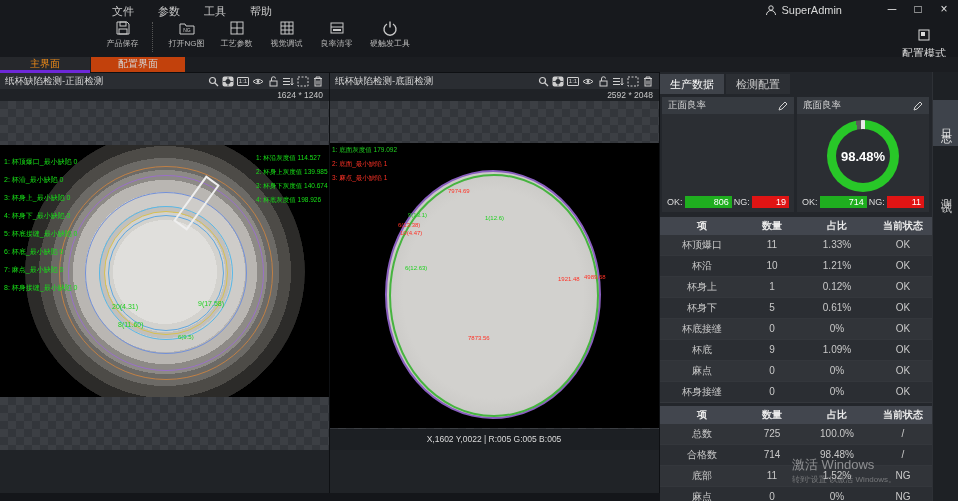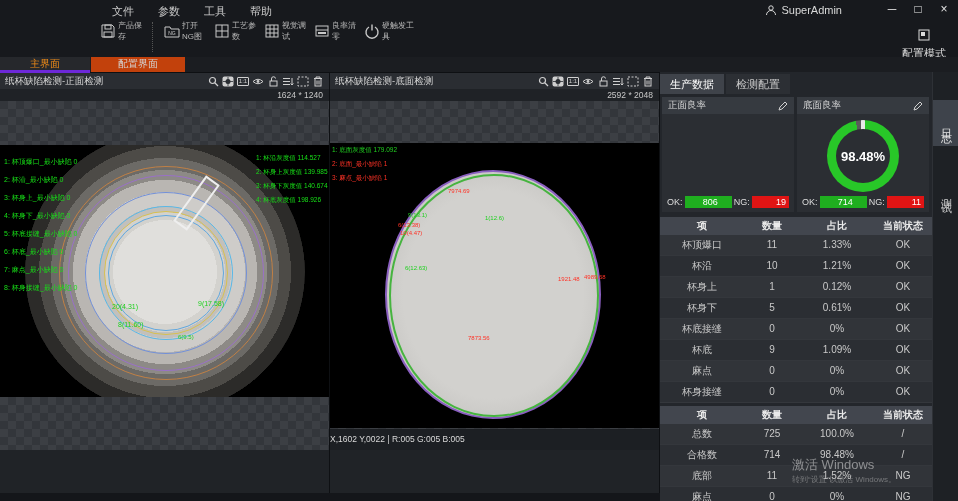"产品保存" .tbtn { flex-direction: row -> column }
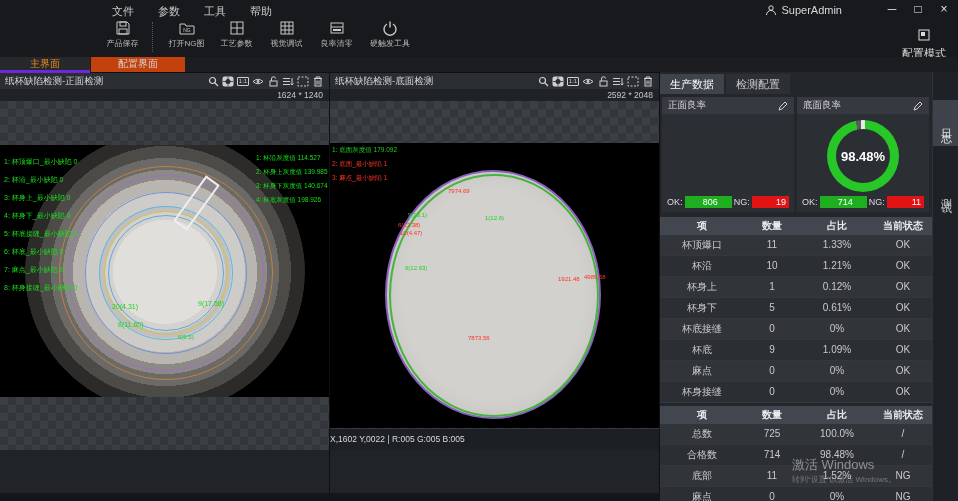"806" .okbar { padding-right: 14px -> 3px }
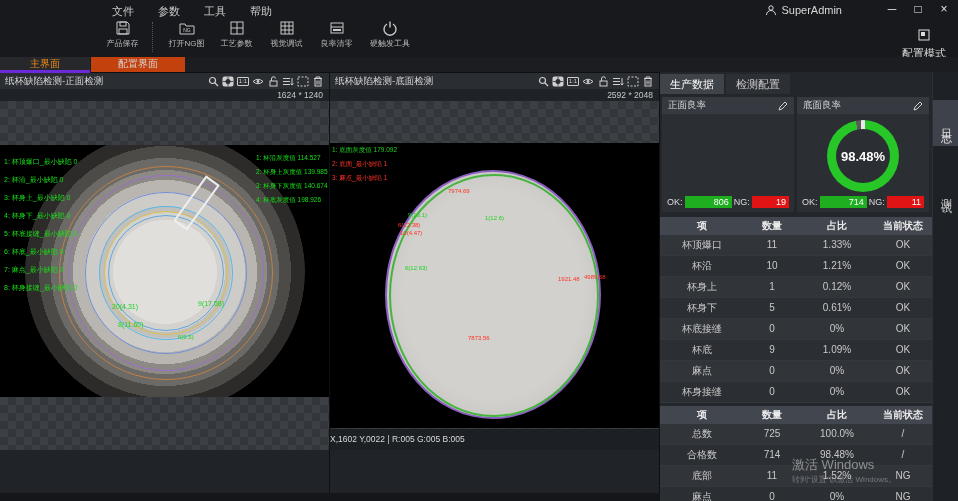"X,1602 Y,0022 | R:005 G:005" .coordline { text-align: left -> center }
